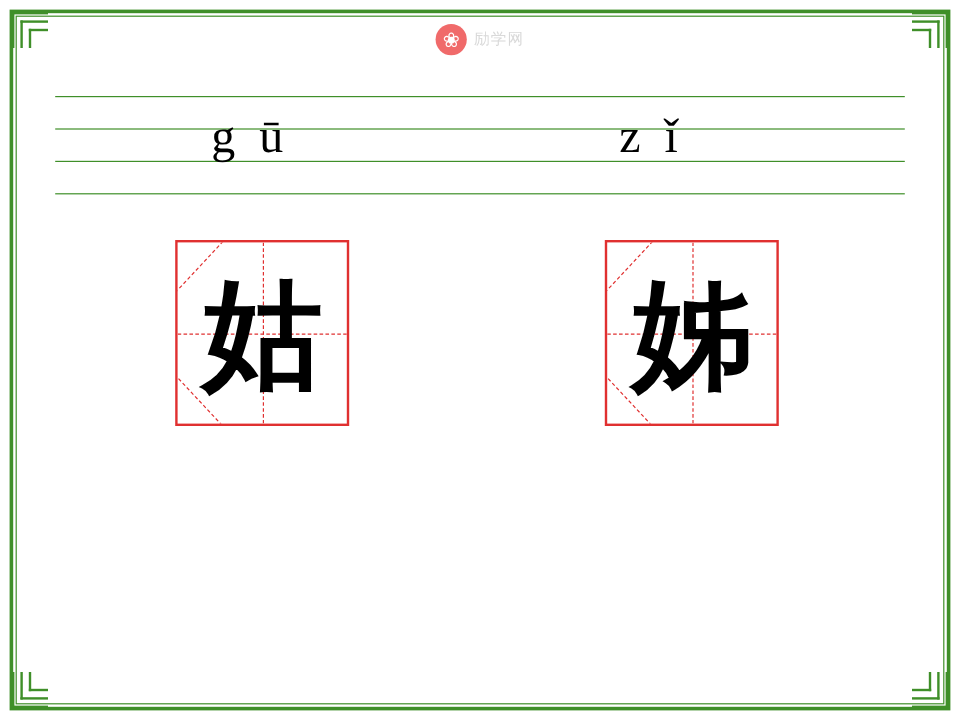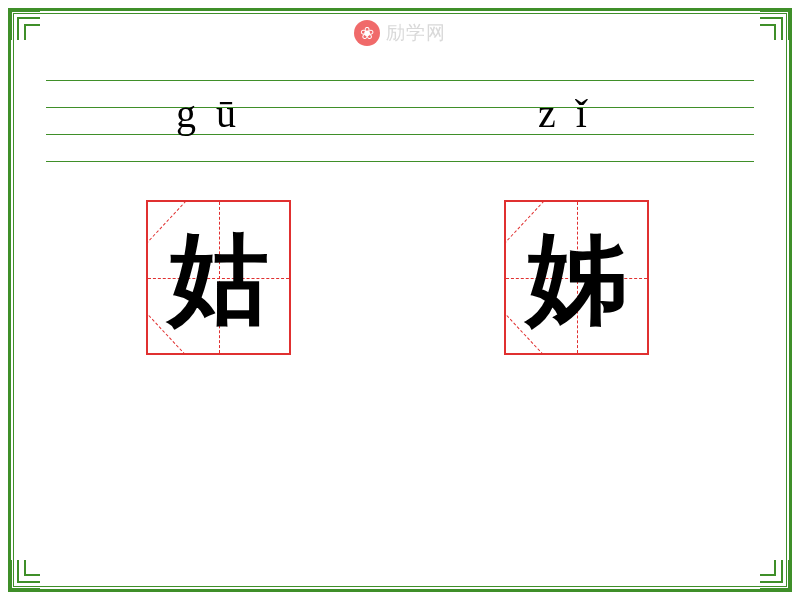"励学网" .logo-text { font-size: 19px -> 13px }
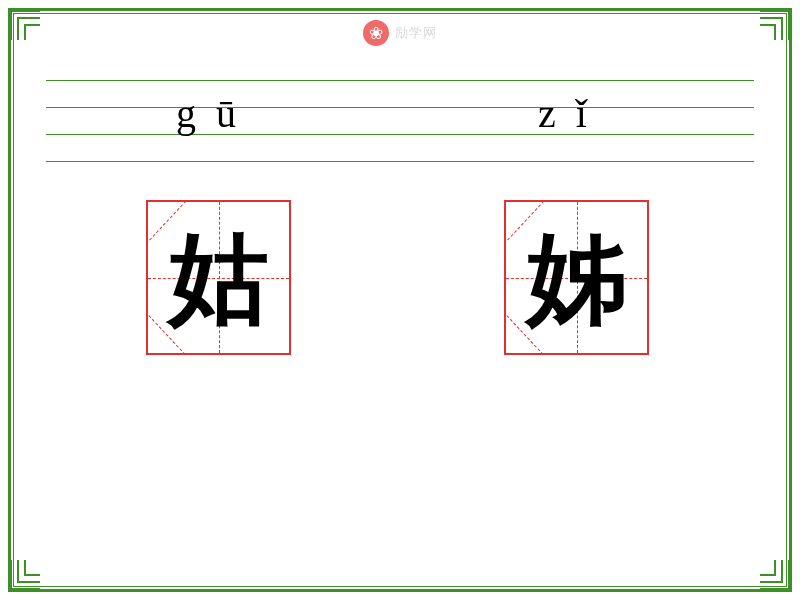"z ǐ" .pinyin.p1 { left: 492px -> 470px }
